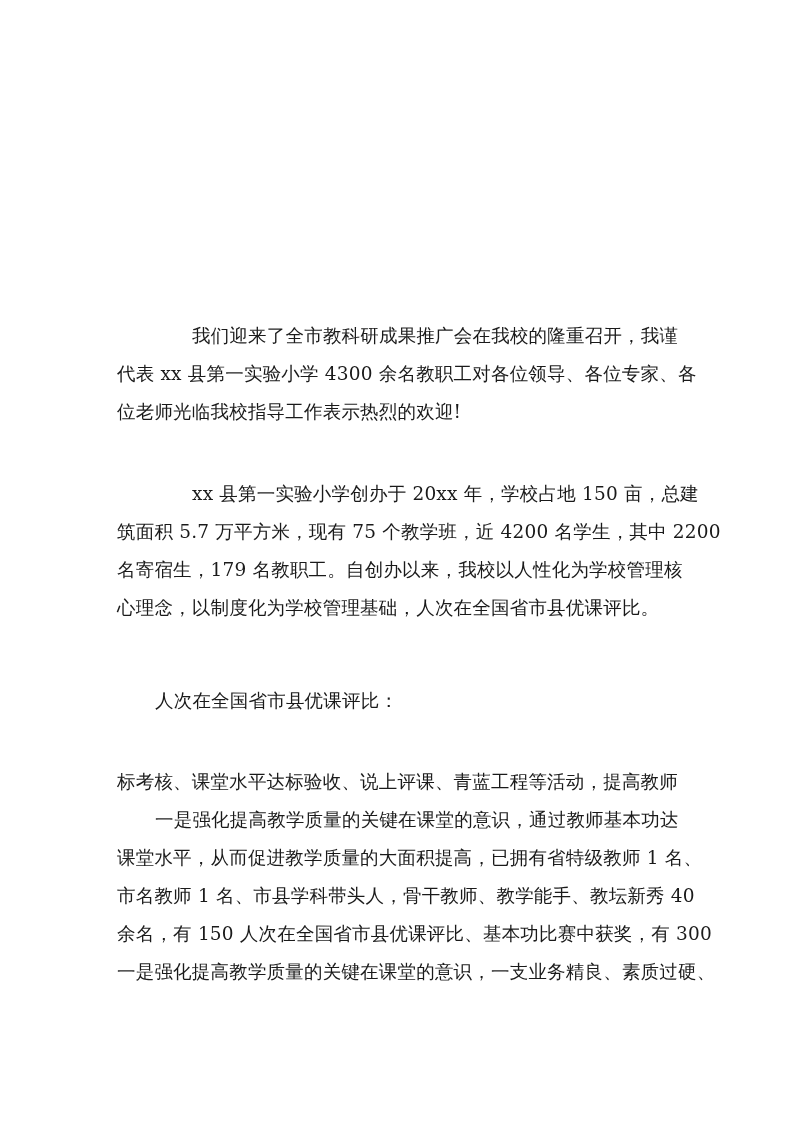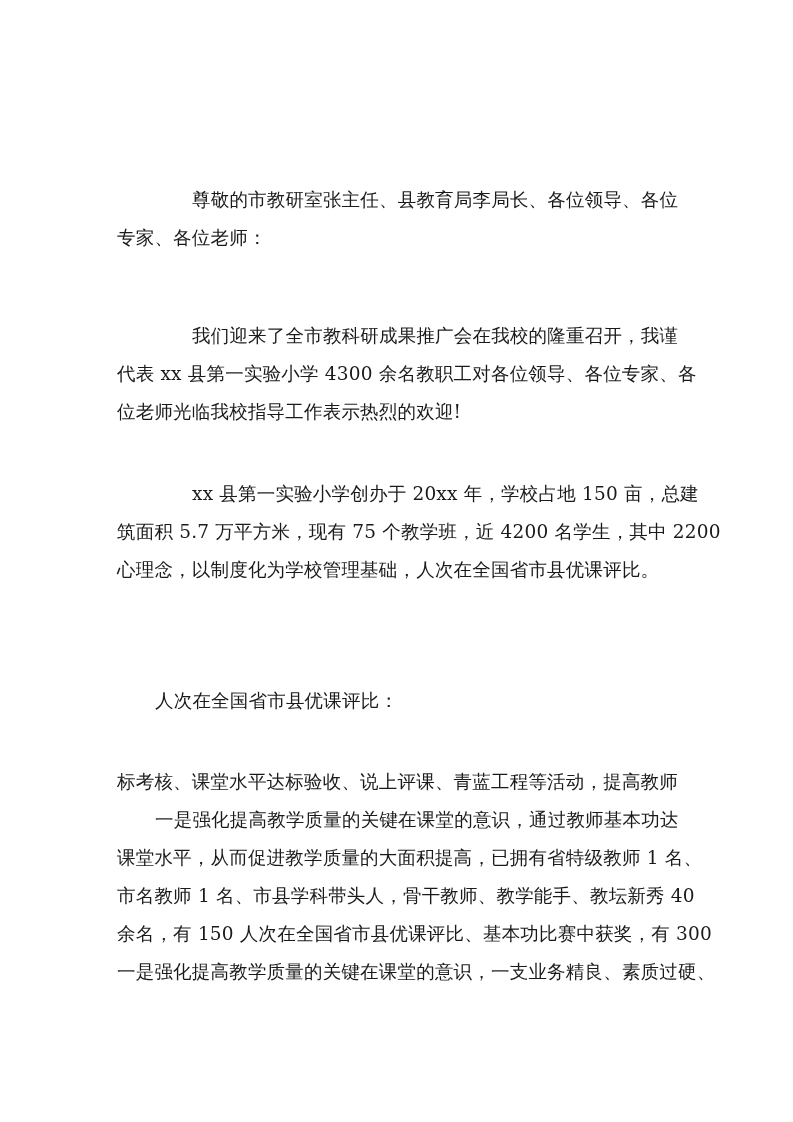"尊敬的市教研室张主任、县教育局李局长、各位领导、各位" div.para { html: <div> <span>尊敬的市教研室张主任、县教育局李局长、各位领导、各位</span> <span>专家、各位老师：</span> </div> -> none }
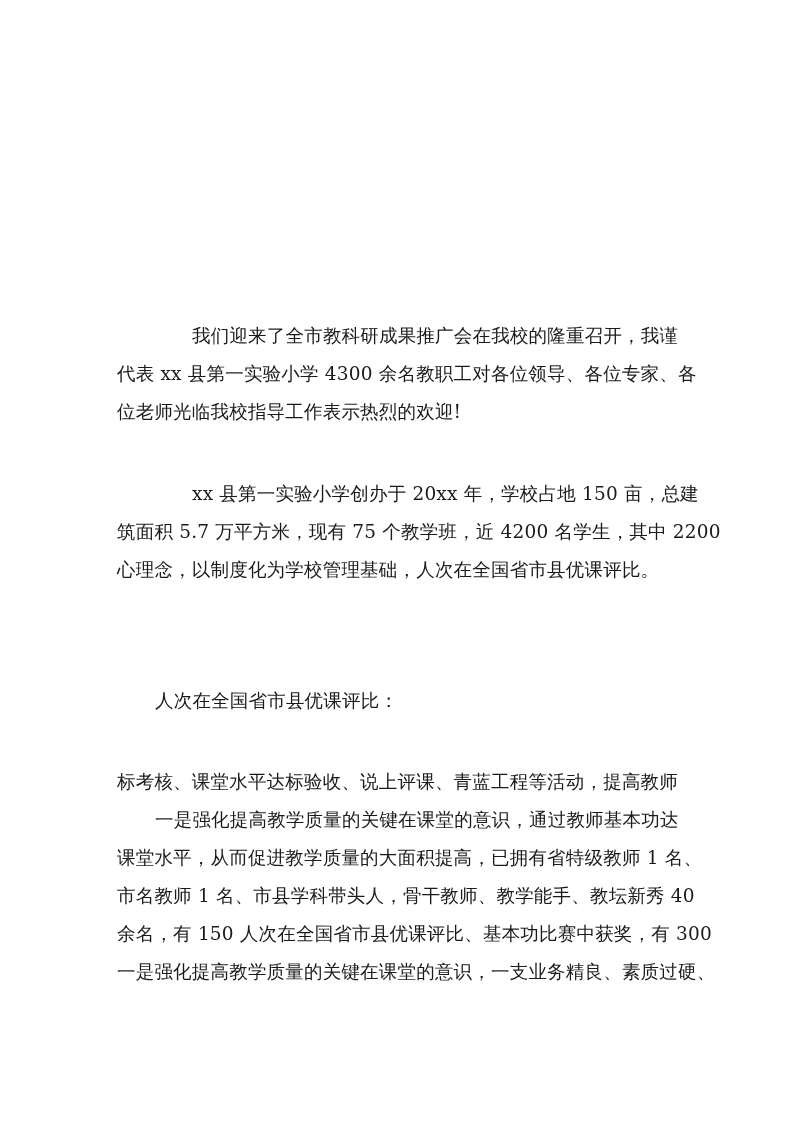"名寄宿生，179 名教职工。自创办以来，我校以人性化为学校管理核" span.line { html: none -> <span>名寄宿生，179 名教职工。自创办以来，我校以人性化为学校管理核</span> }
